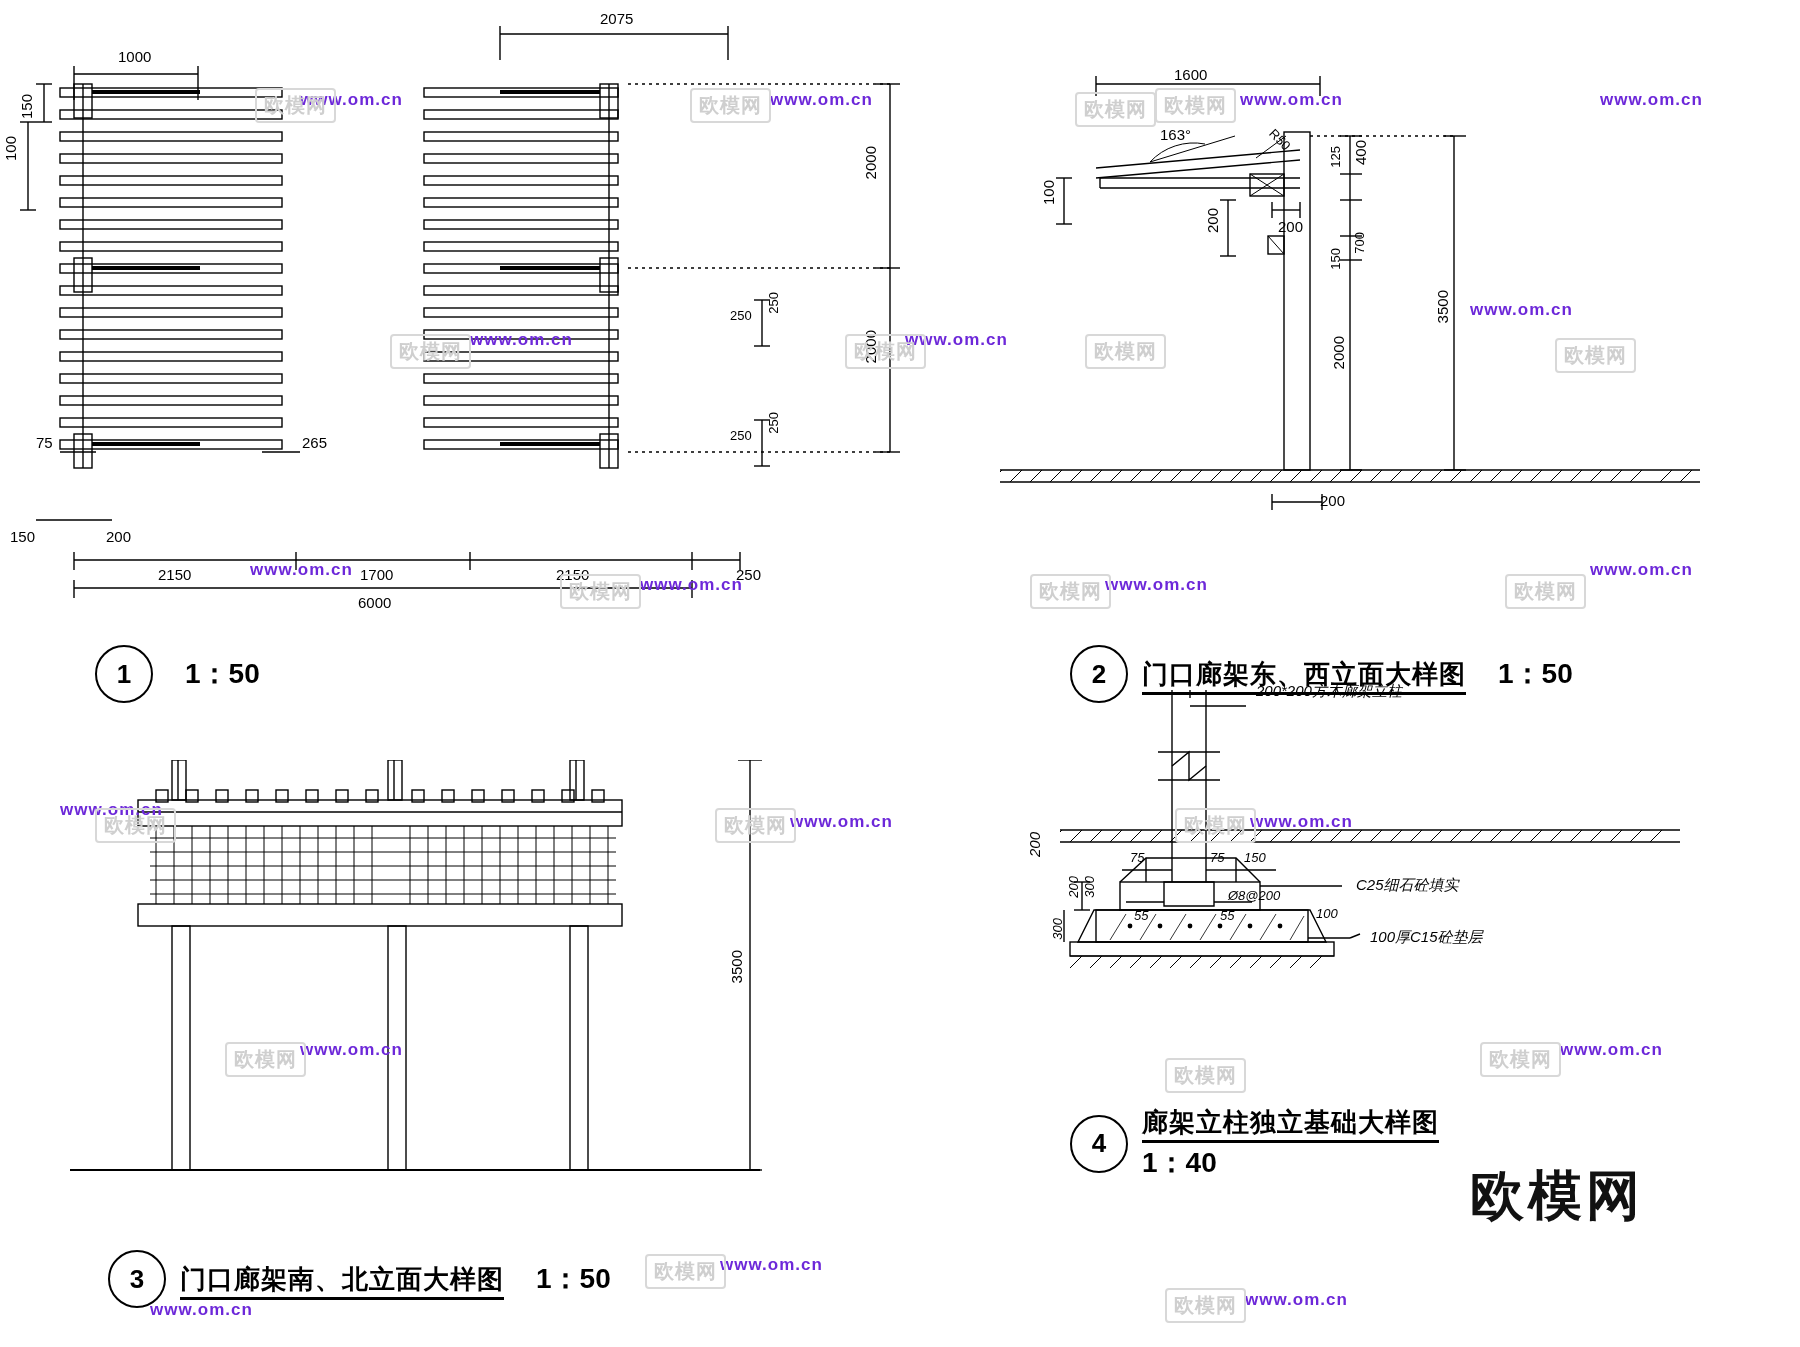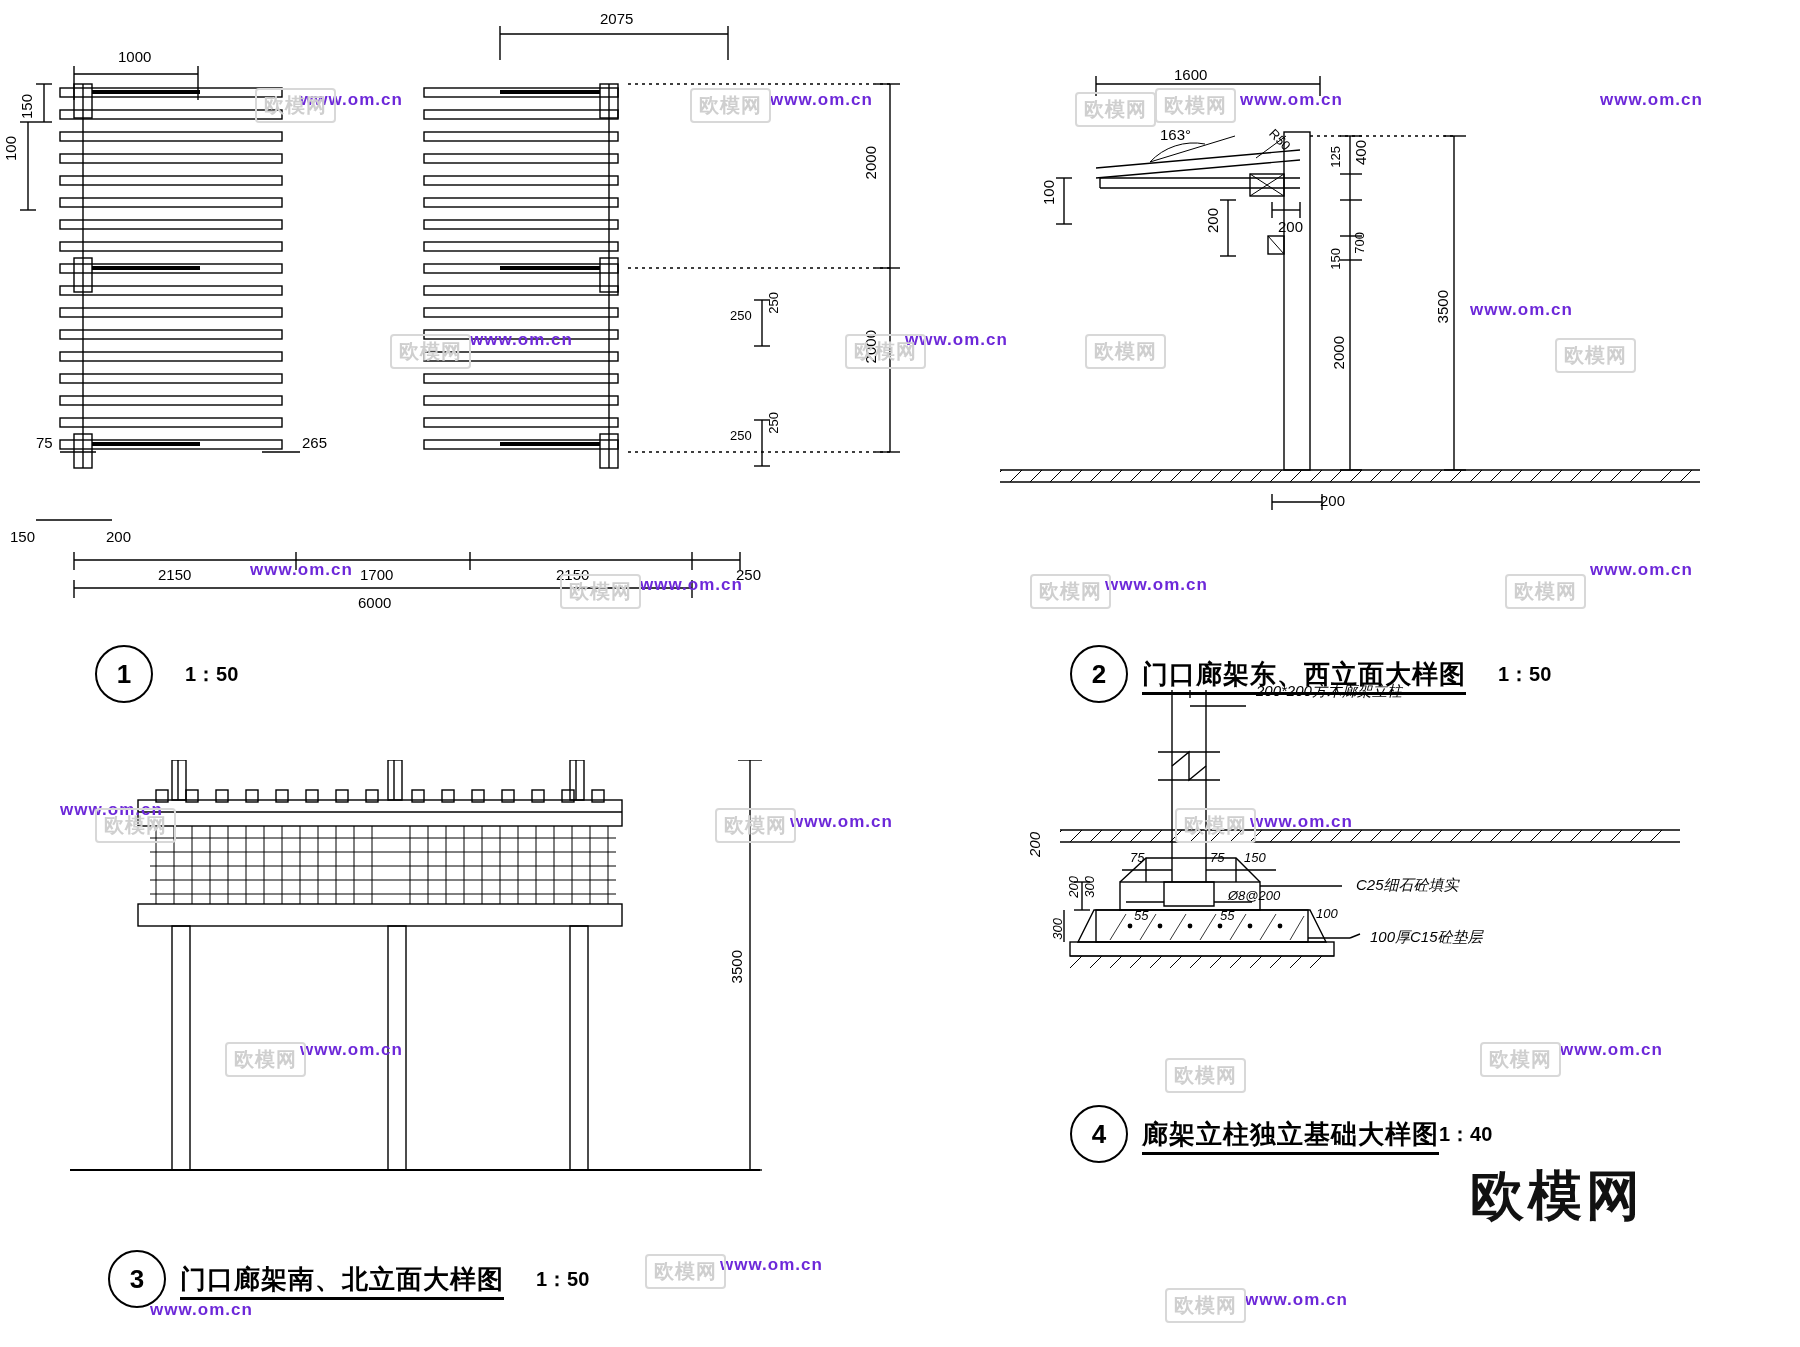"1：50" .tscale { font-size: 20px -> 28px }
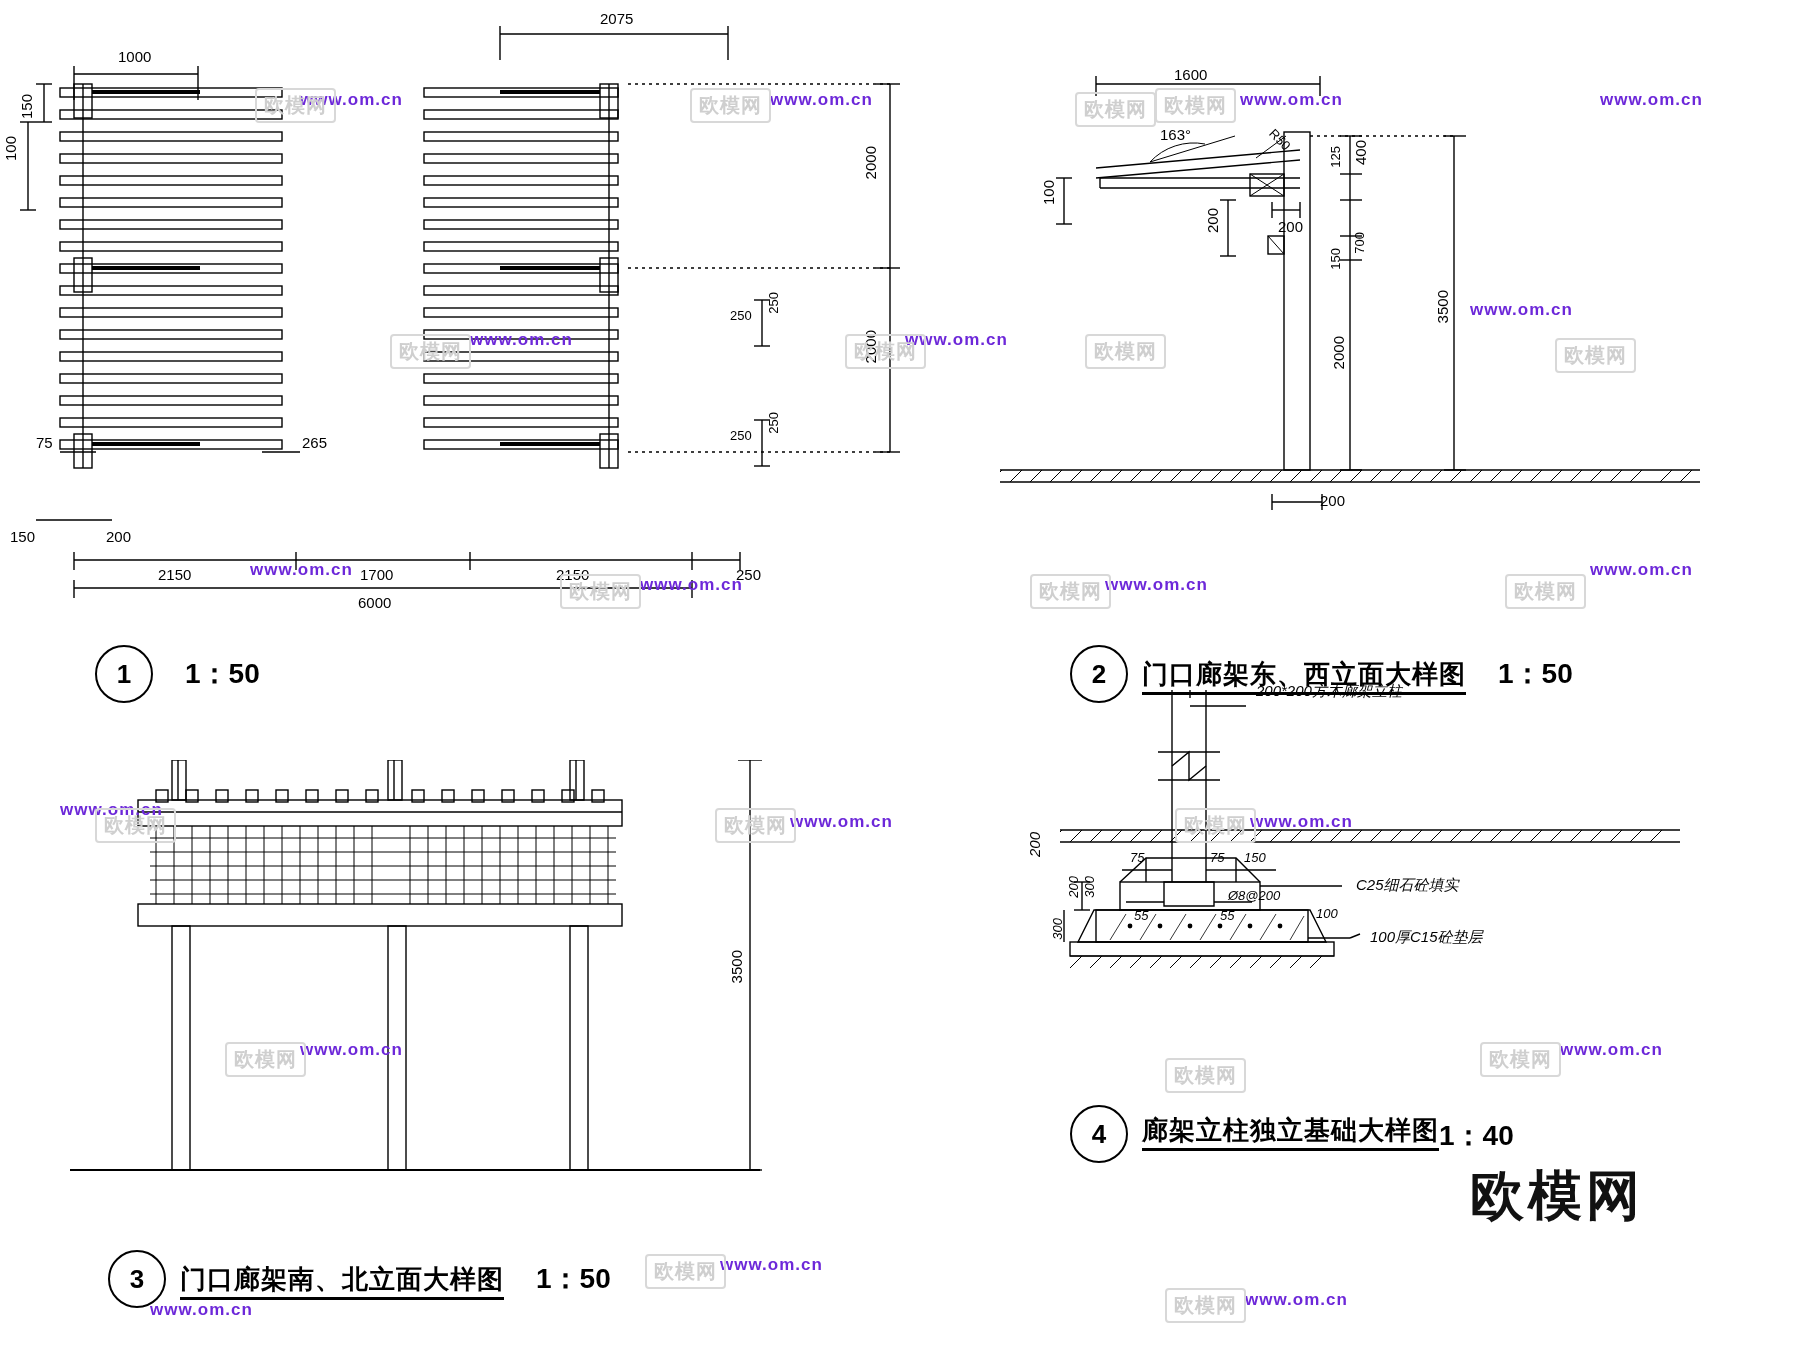"廊架立柱独立基础大样图" div { flex-direction: row -> column }
